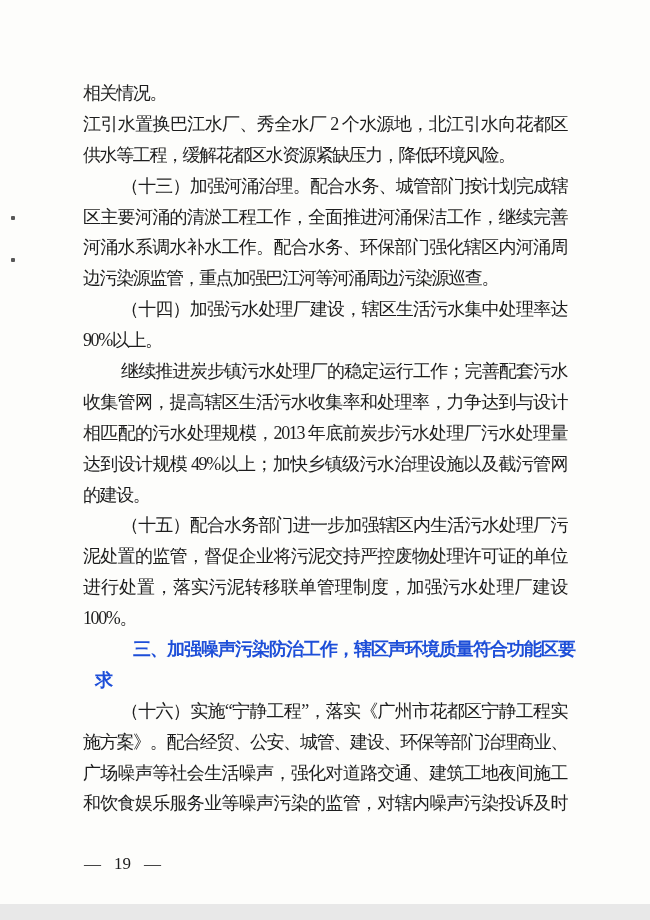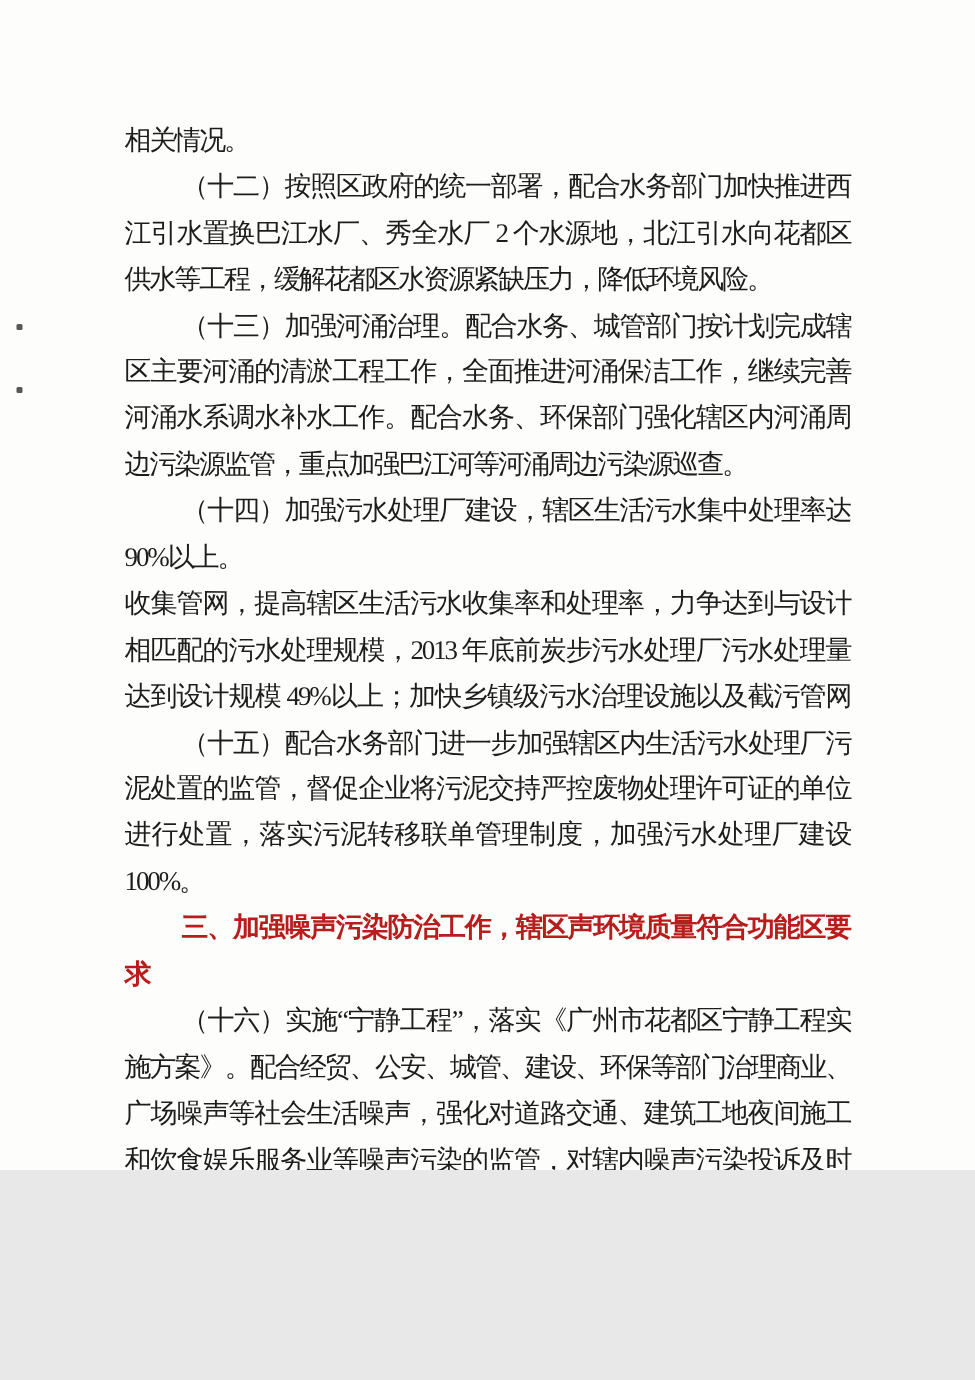"相关情况。" .page { height: 780px -> 904px }
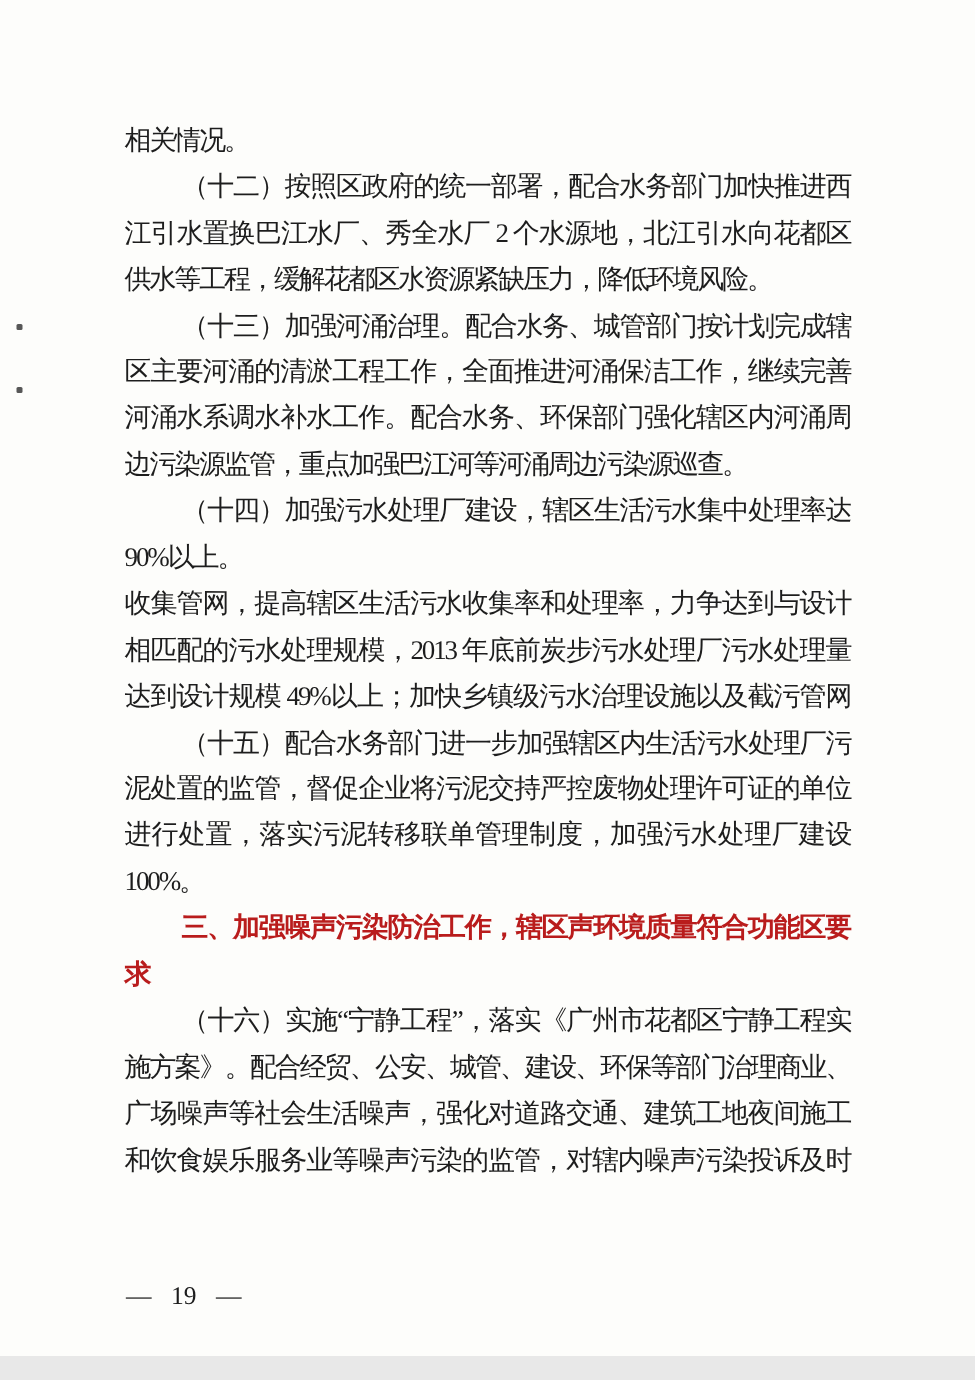"（十二）按照区政府的统一部署，配合水务部门加快推进西" div.line { html: <div>（十二）按照区政府的统一部署，配合水务部门加快推进西</div> -> none }
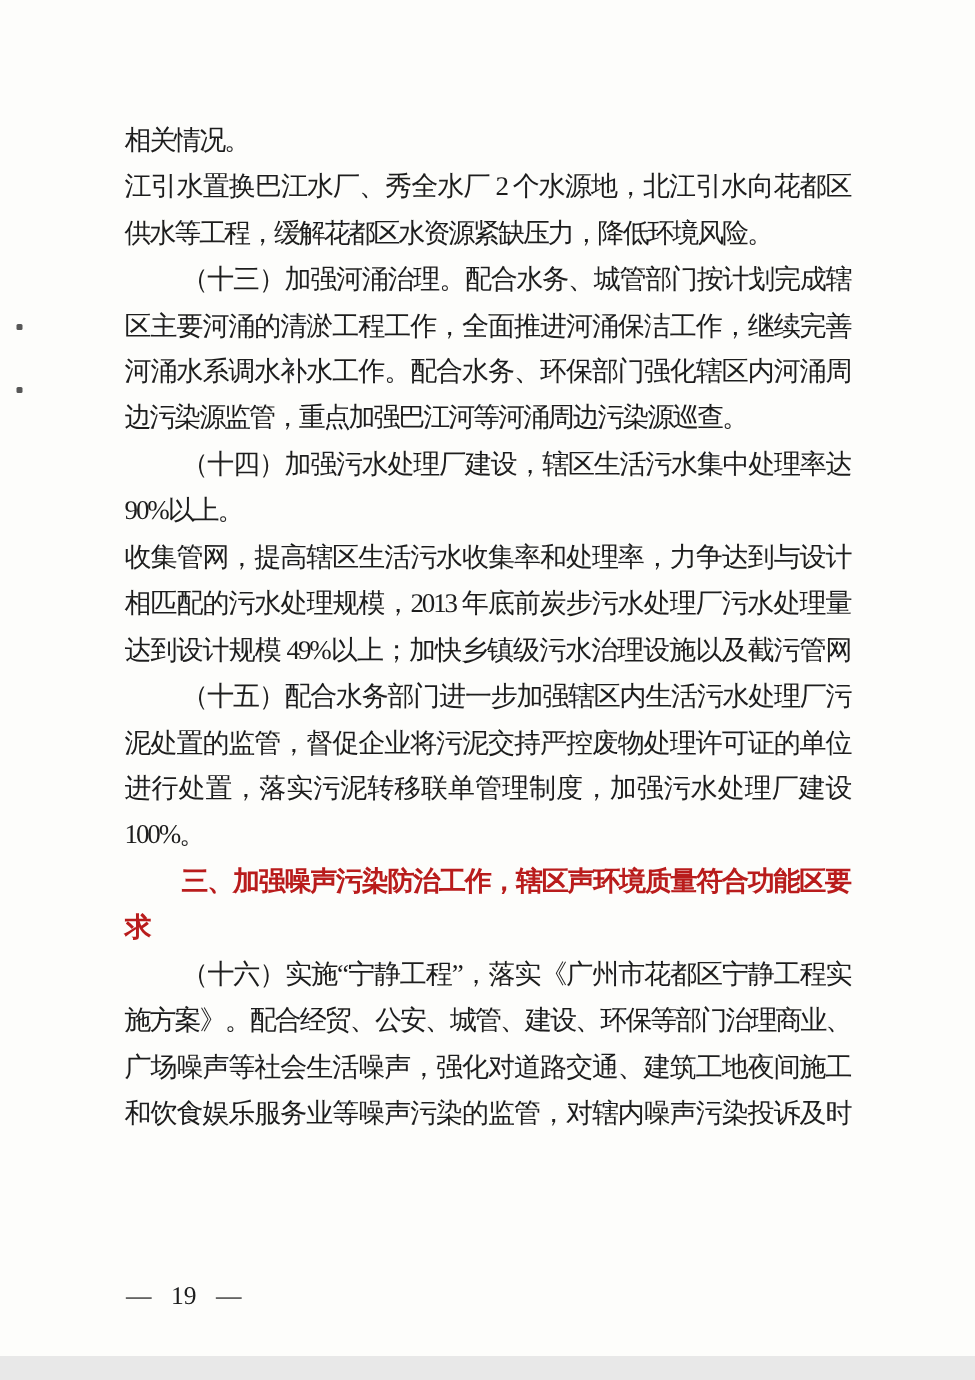"继续推进炭步镇污水处理厂的稳定运行工作；完善配套污水" div.line { html: none -> <div>继续推进炭步镇污水处理厂的稳定运行工作；完善配套污水</div> }
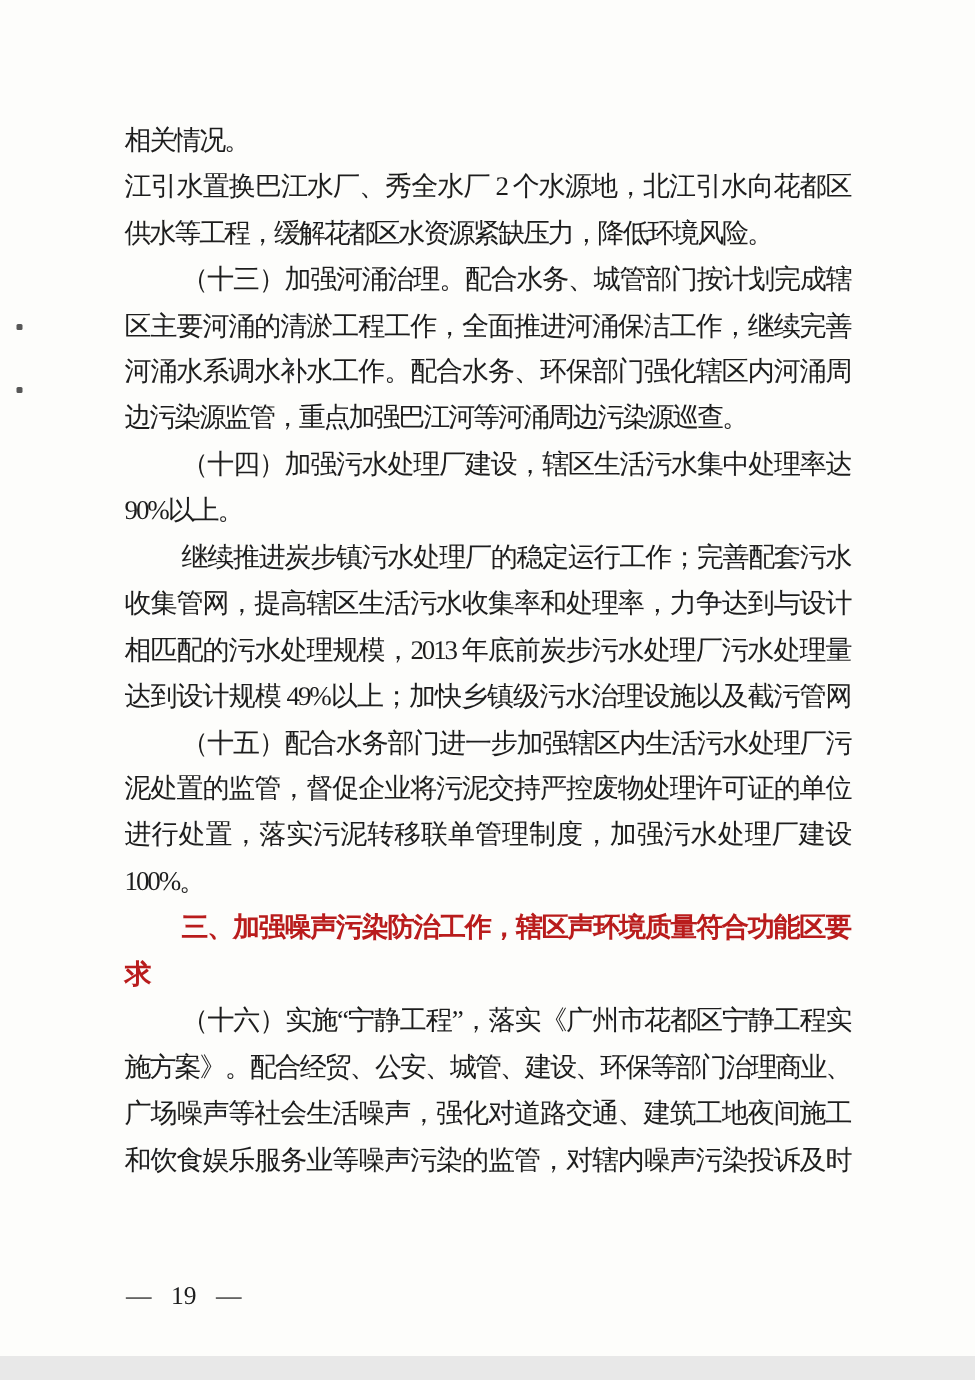"的建设。" div.line { html: none -> <div>的建设。</div> }
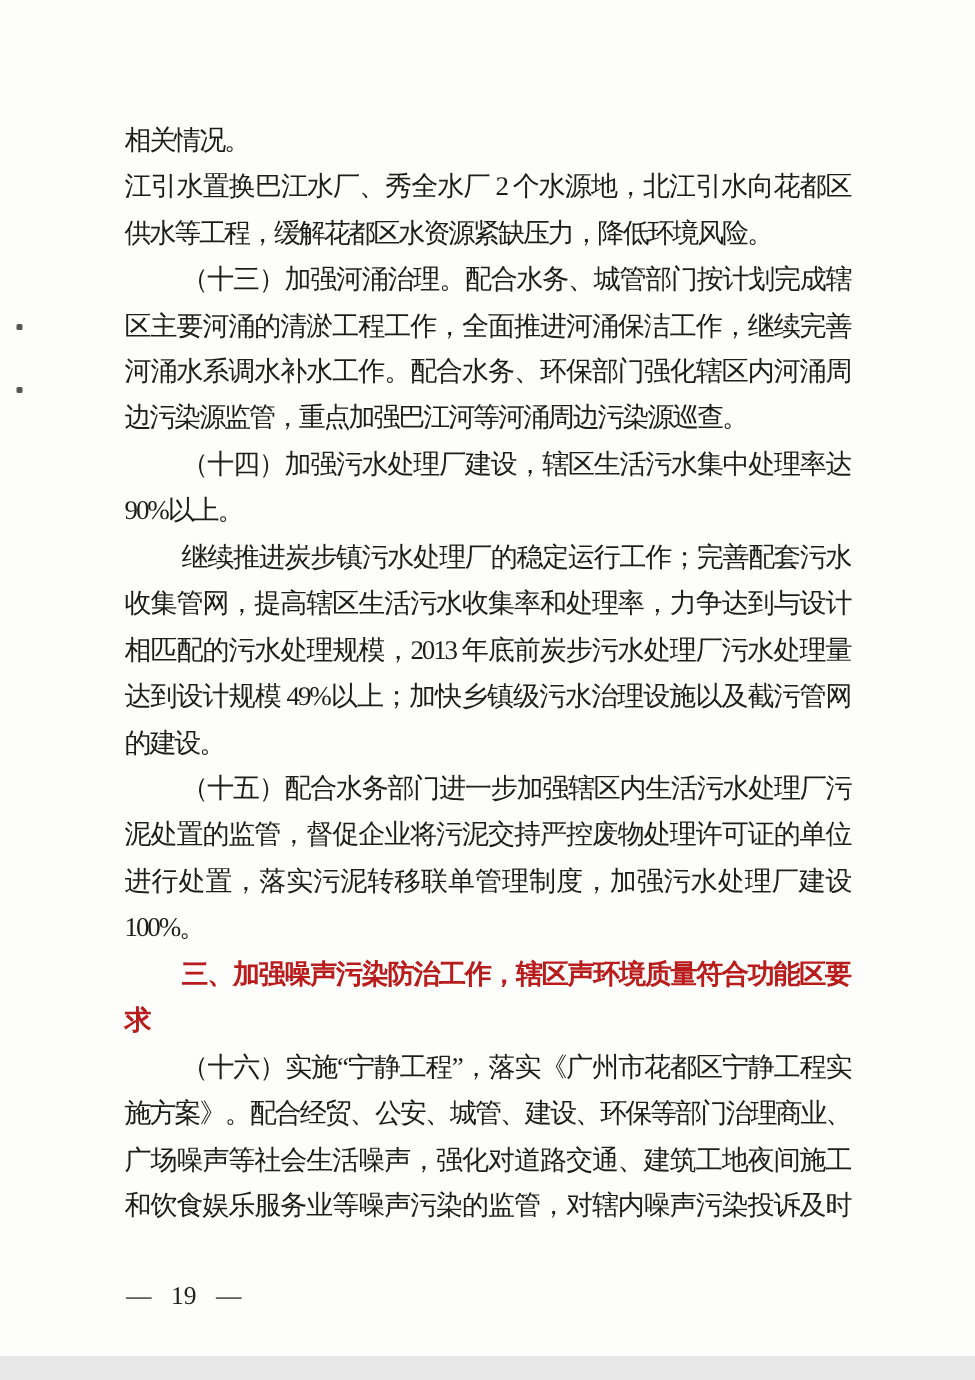"三、加强噪声污染防治工作，辖区声环境质量符合功能区要" .line.heading { color: #b91c1c -> #1d4ed8; margin-left: none -> 12px }
